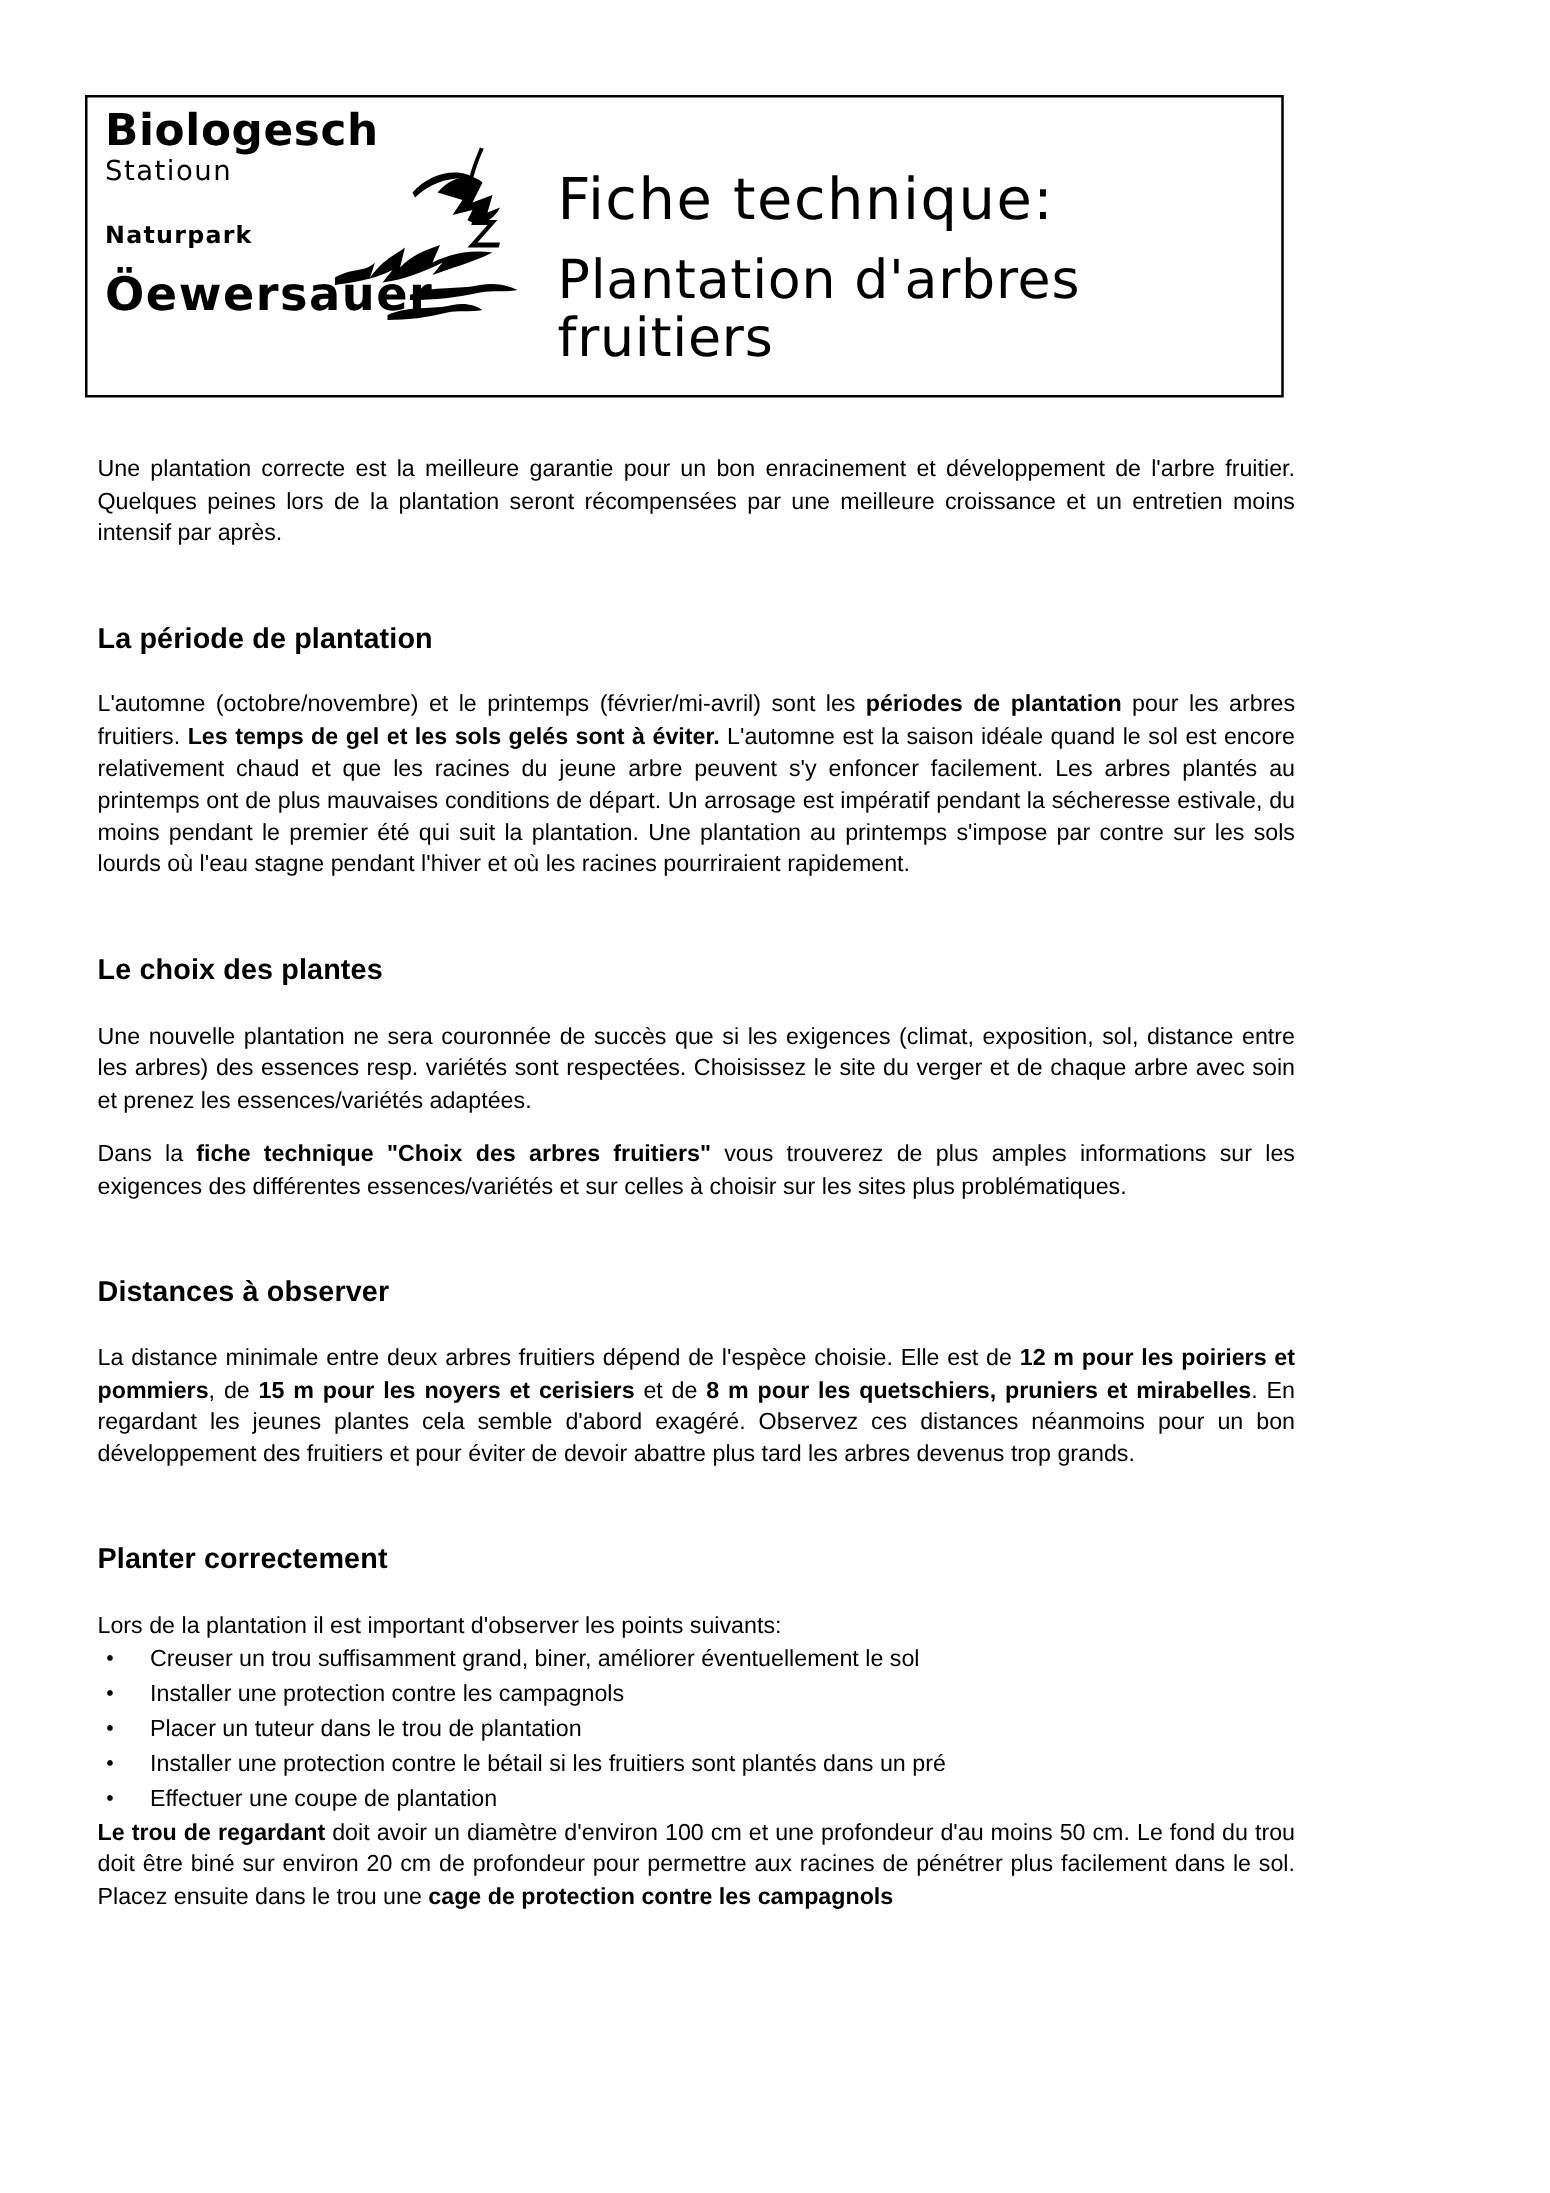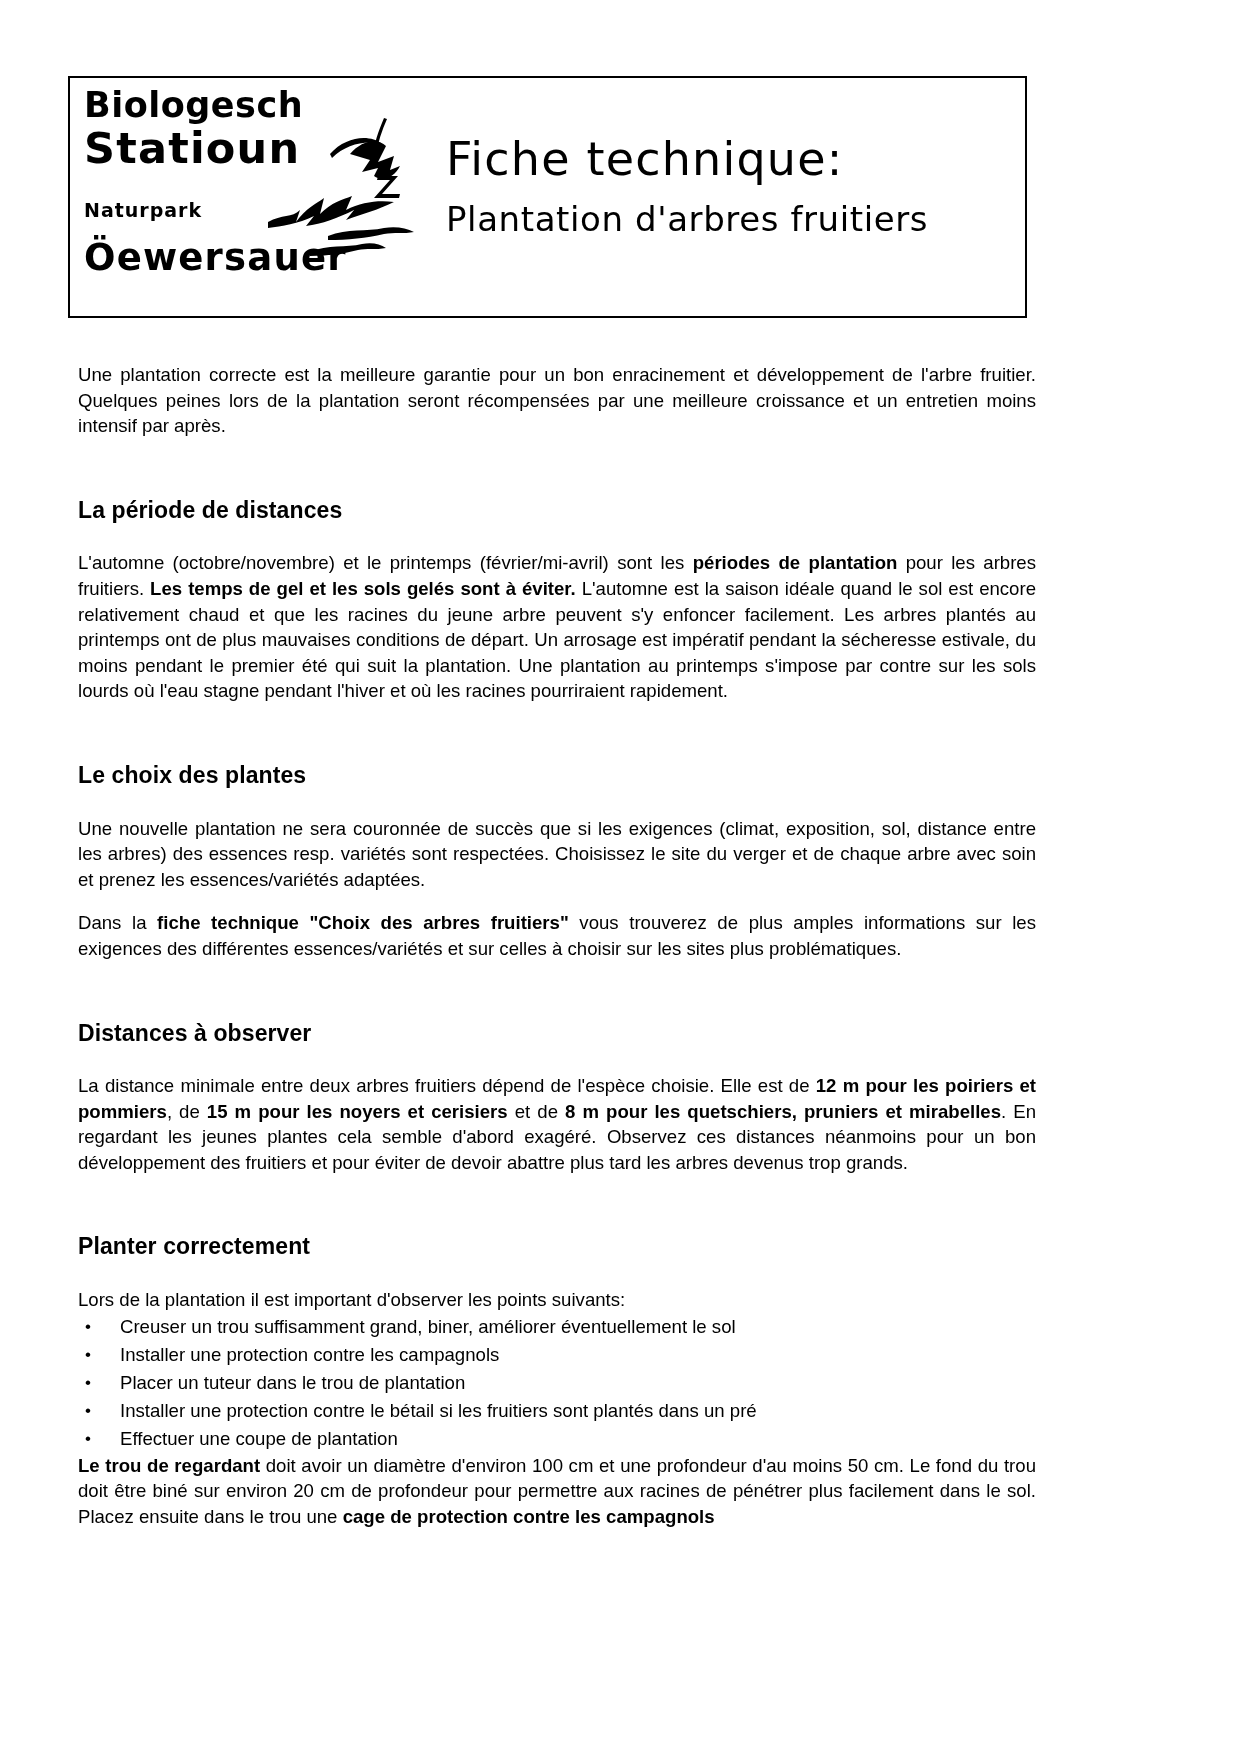"Statioun" .logo-line2 { font-size: 43px -> 22px; font-weight: bold -> normal }
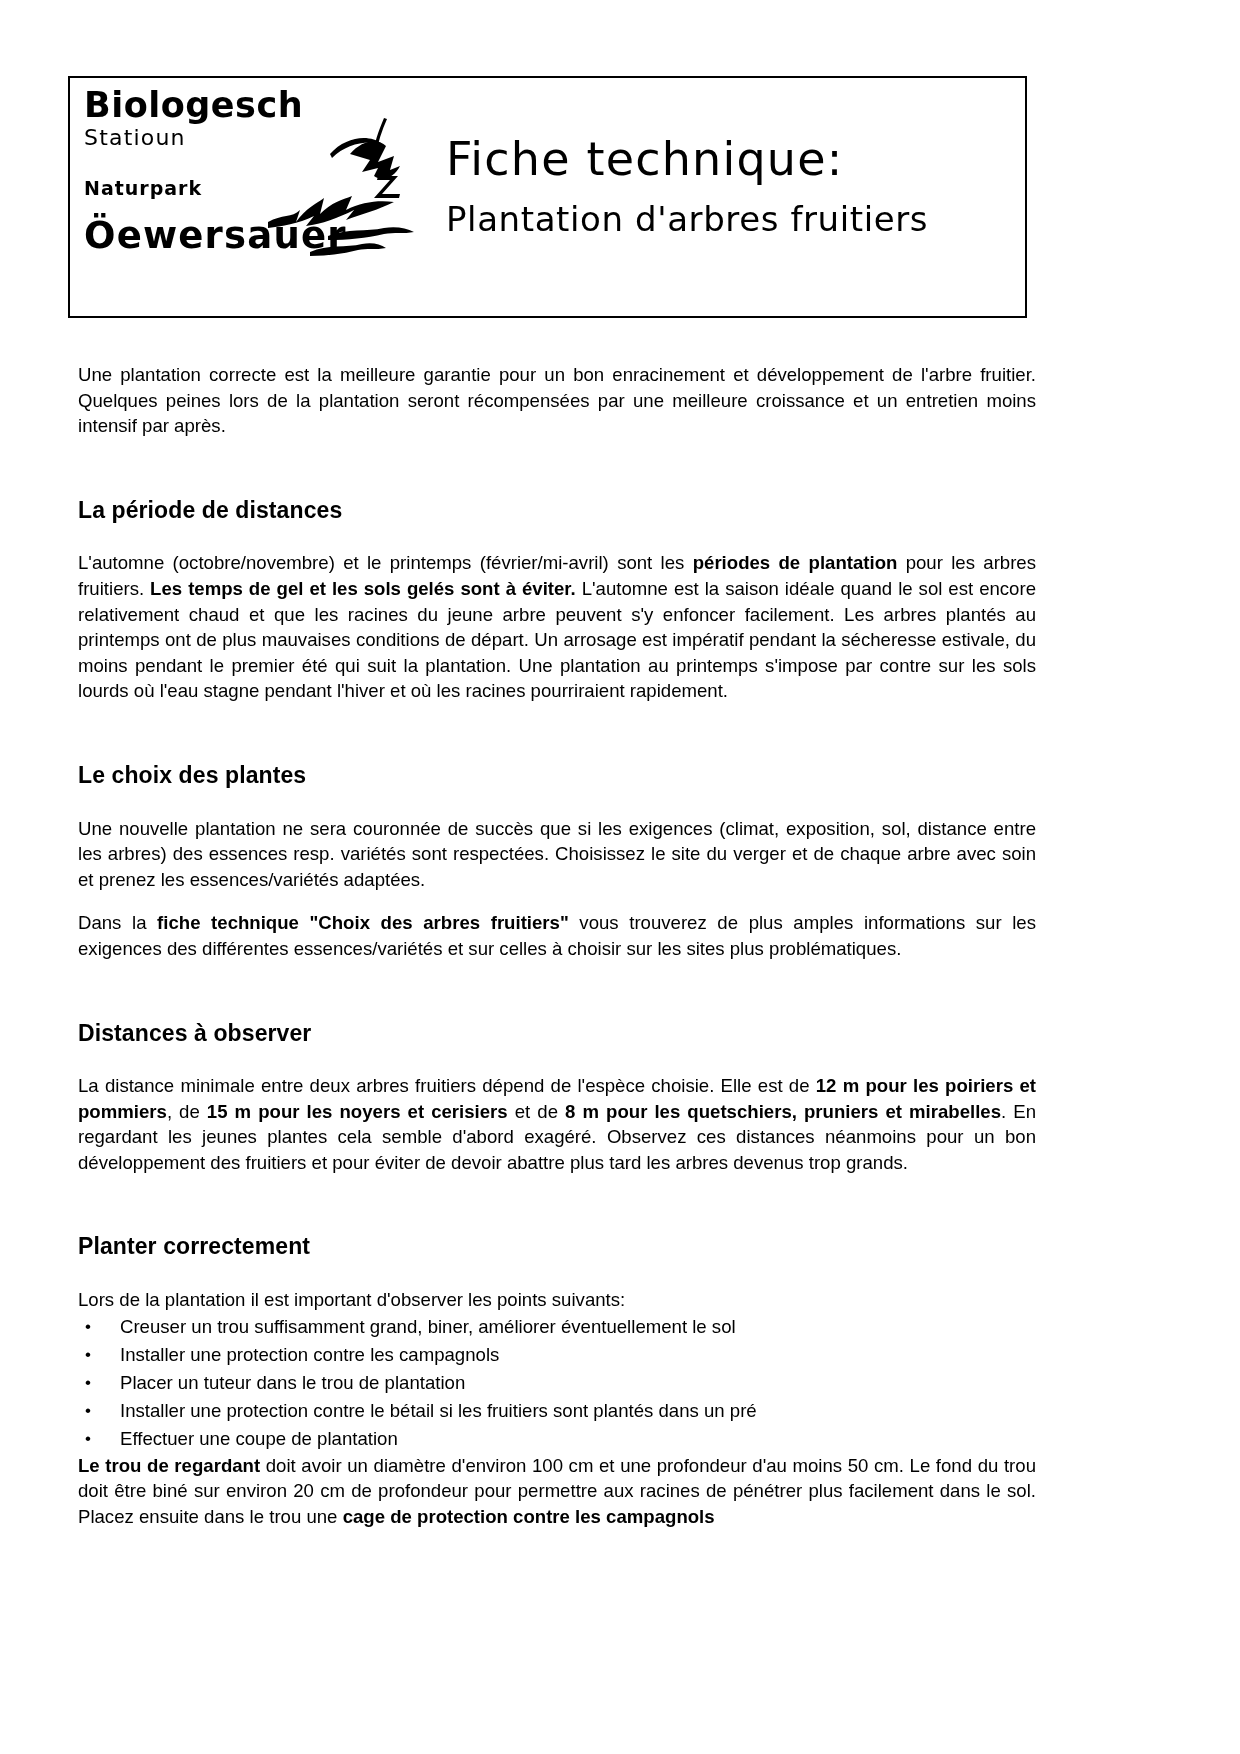"Plantation d'arbres fruitiers" .doc-subtitle { font-size: 34px -> 43px }
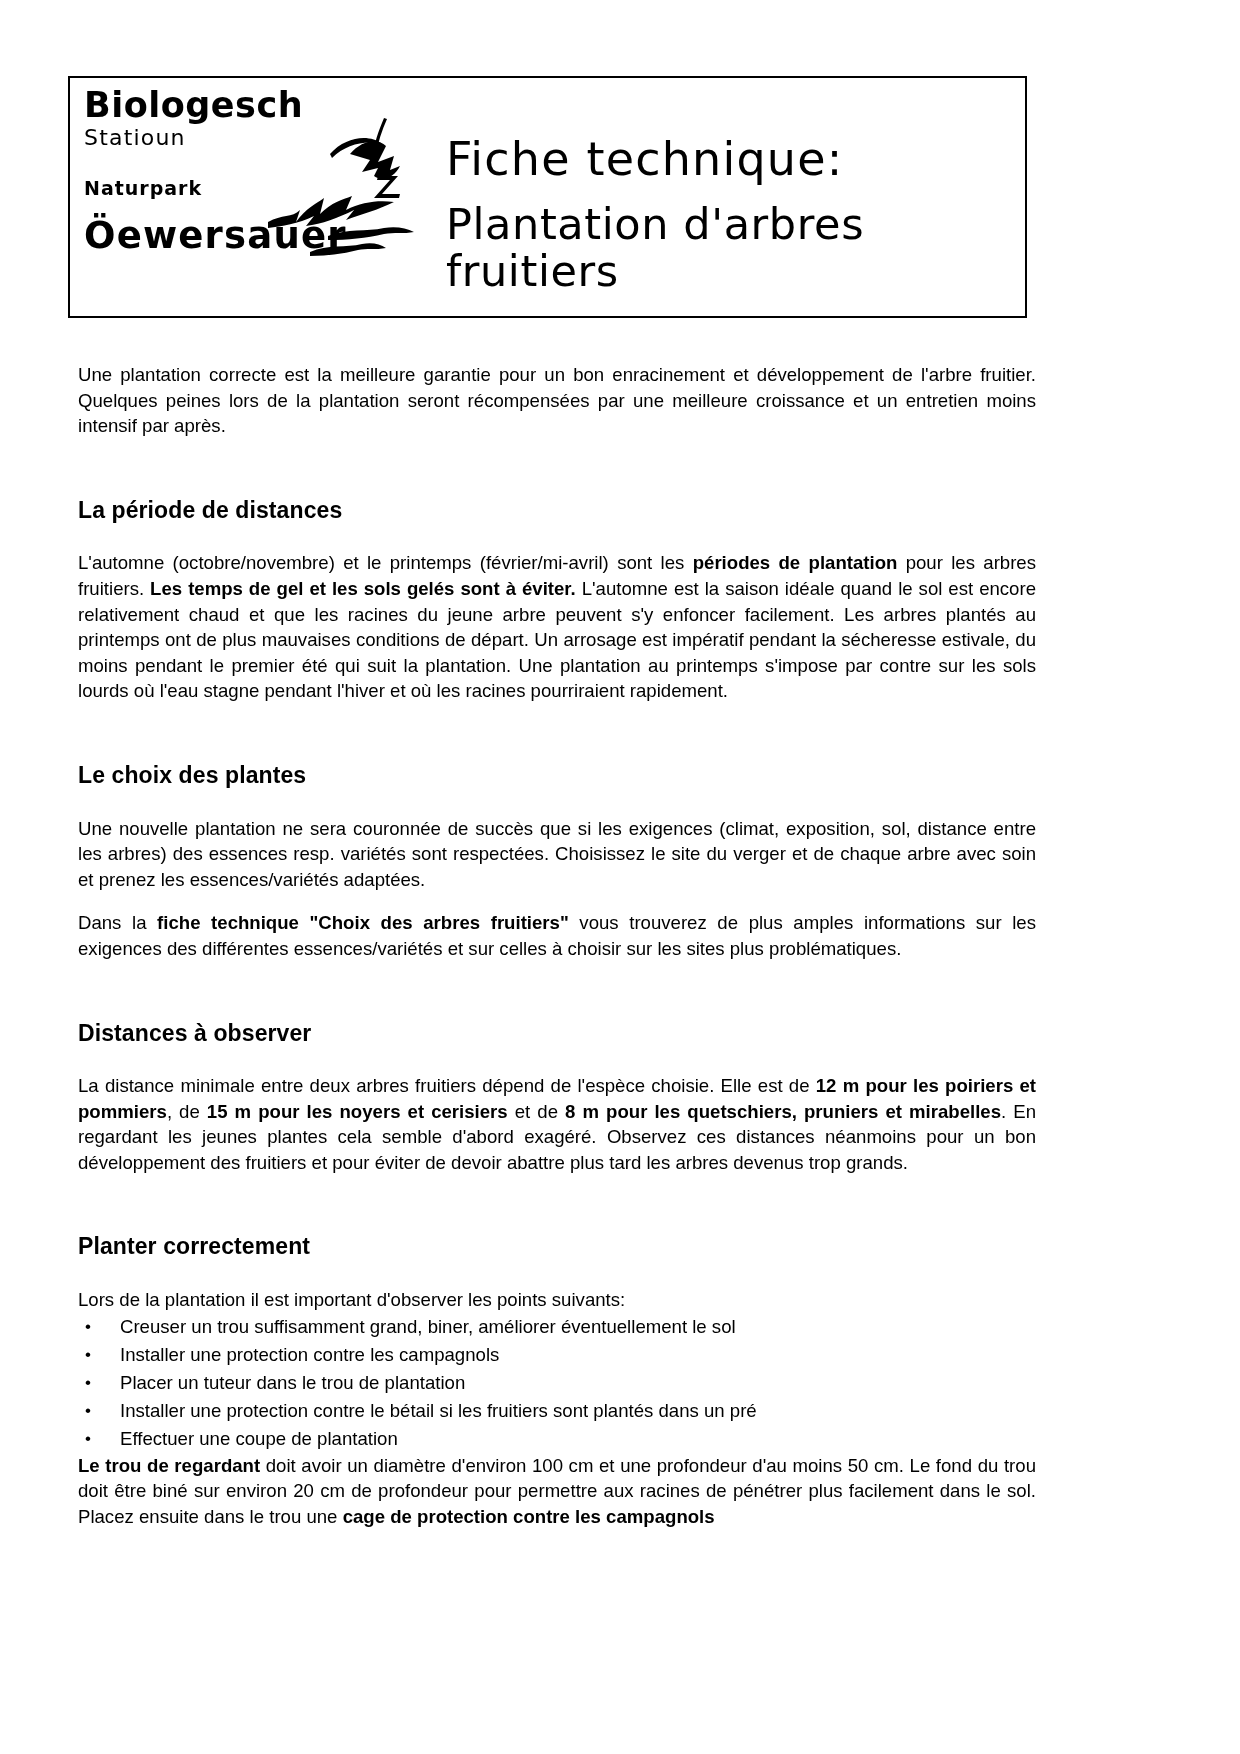"La période de distances" h2.section-heading { text: distances -> plantation }
